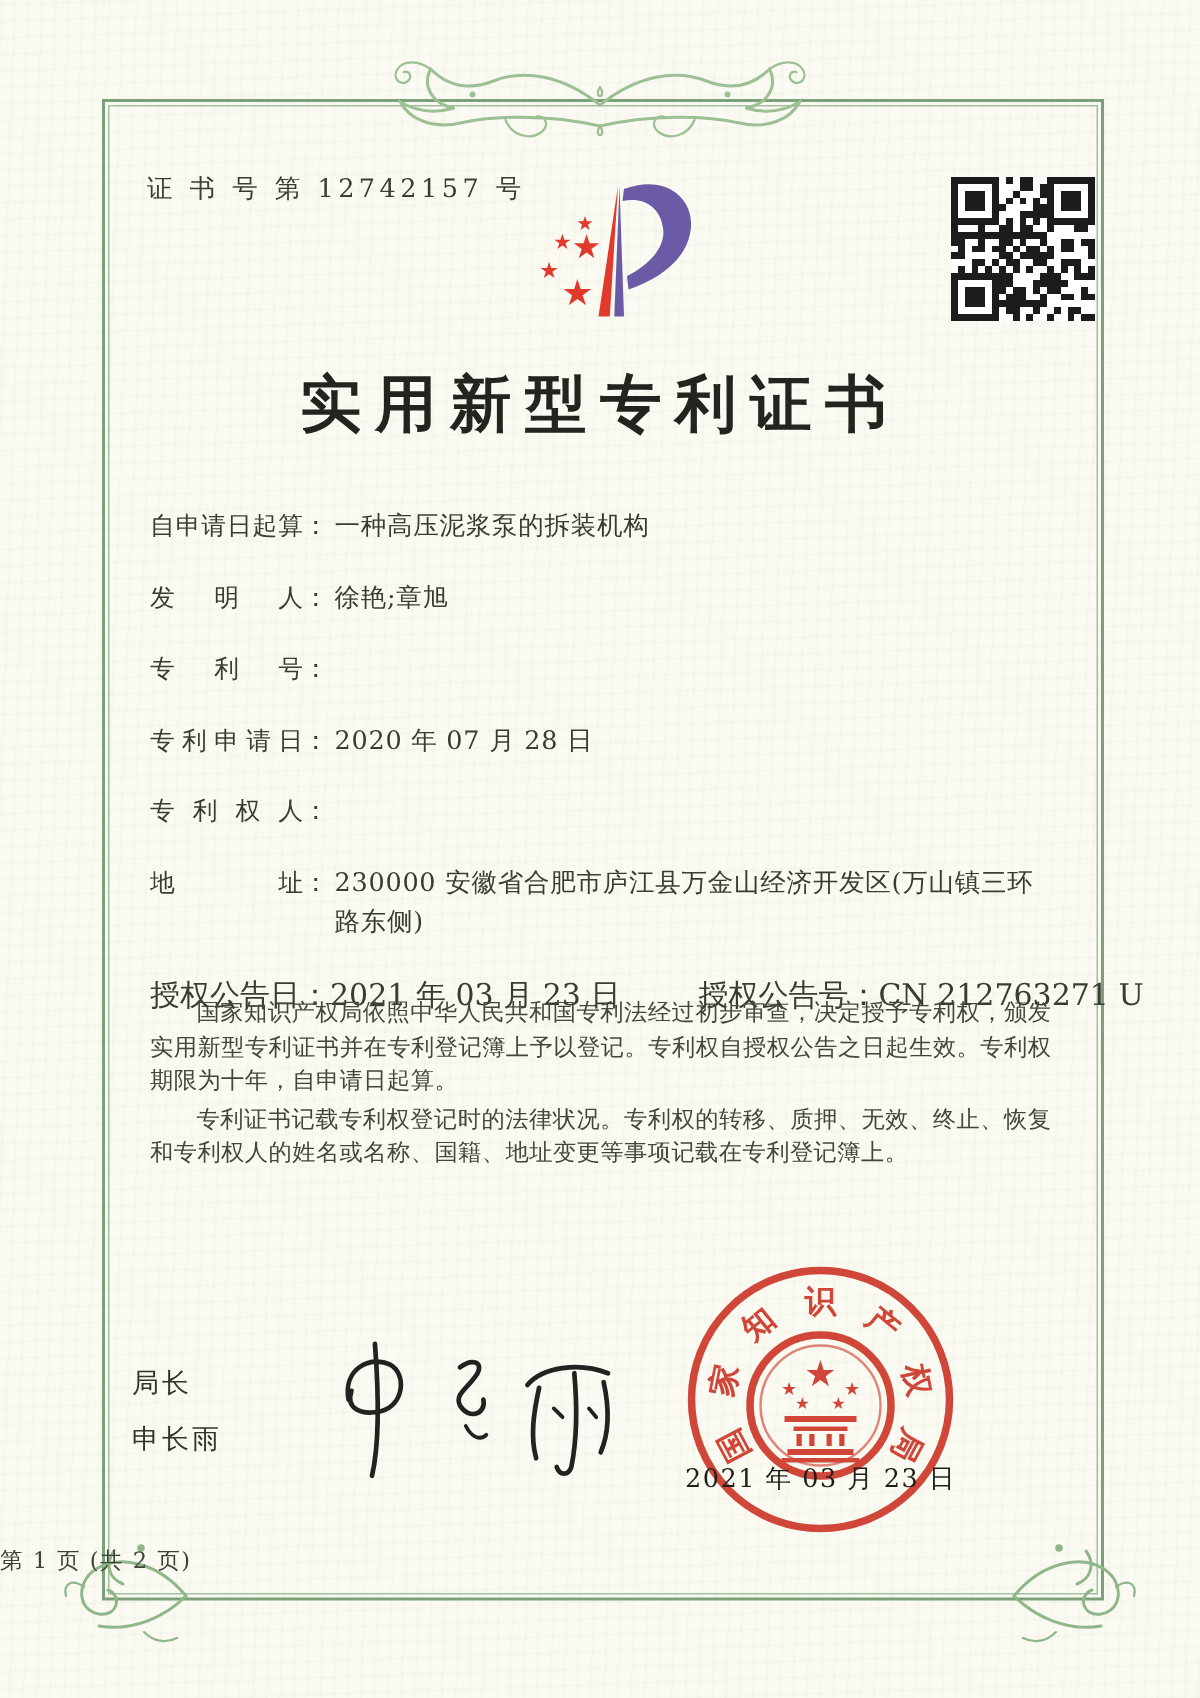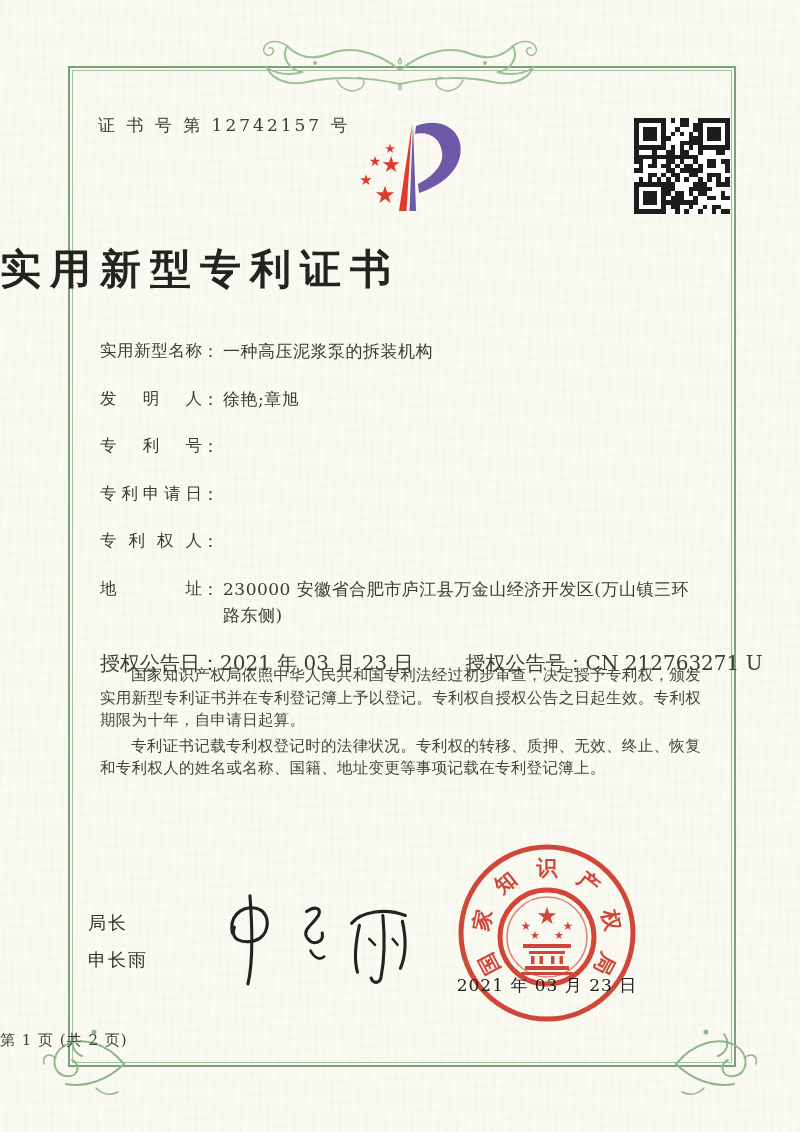"实用新型专利证书" .title { text-align: none -> center }
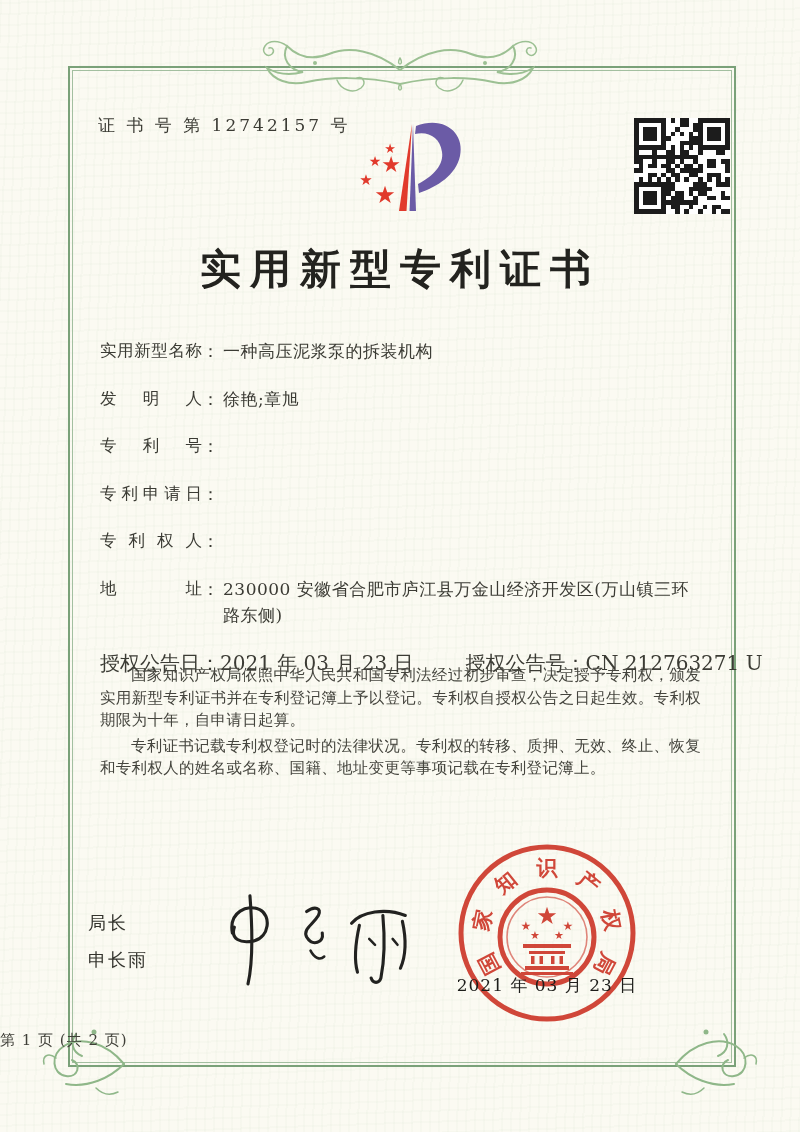"实用新型名称" span.f-label { text: 实用新型名称 -> 自申请日起算 }
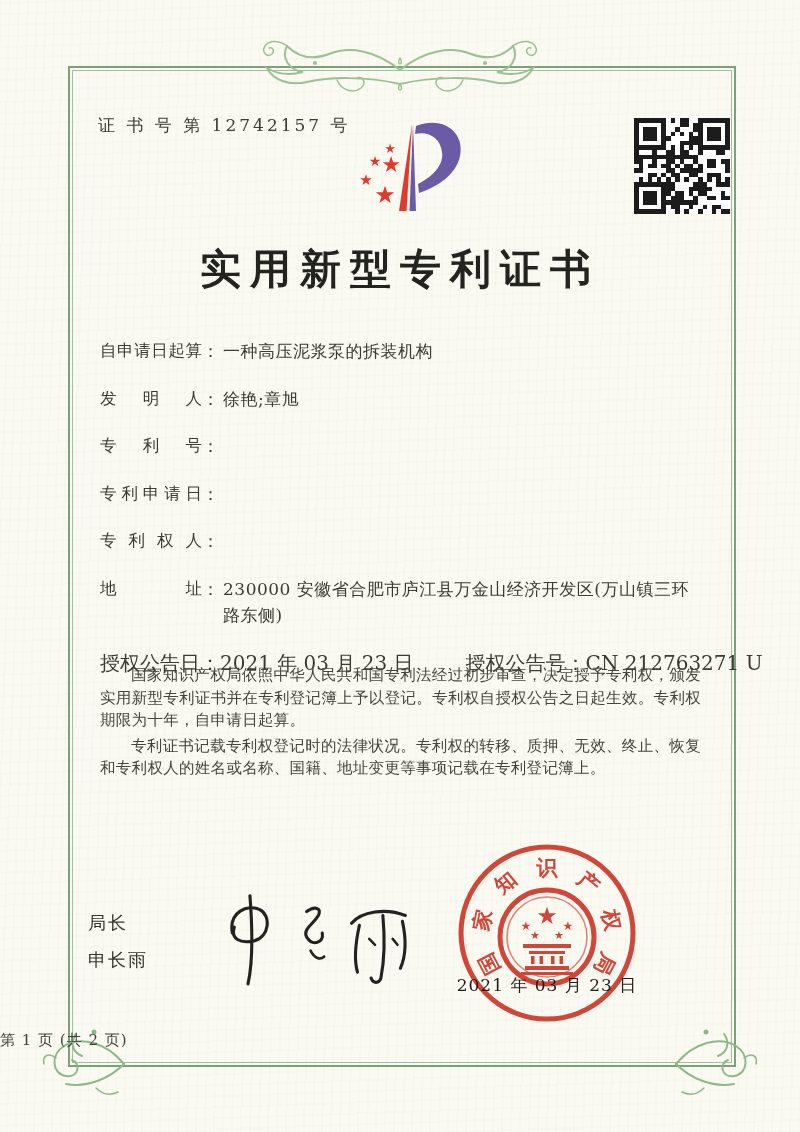"2020 年 07 月 28" span.f-value { html: none -> <span>2020 年 07 月 28 日</span> }
